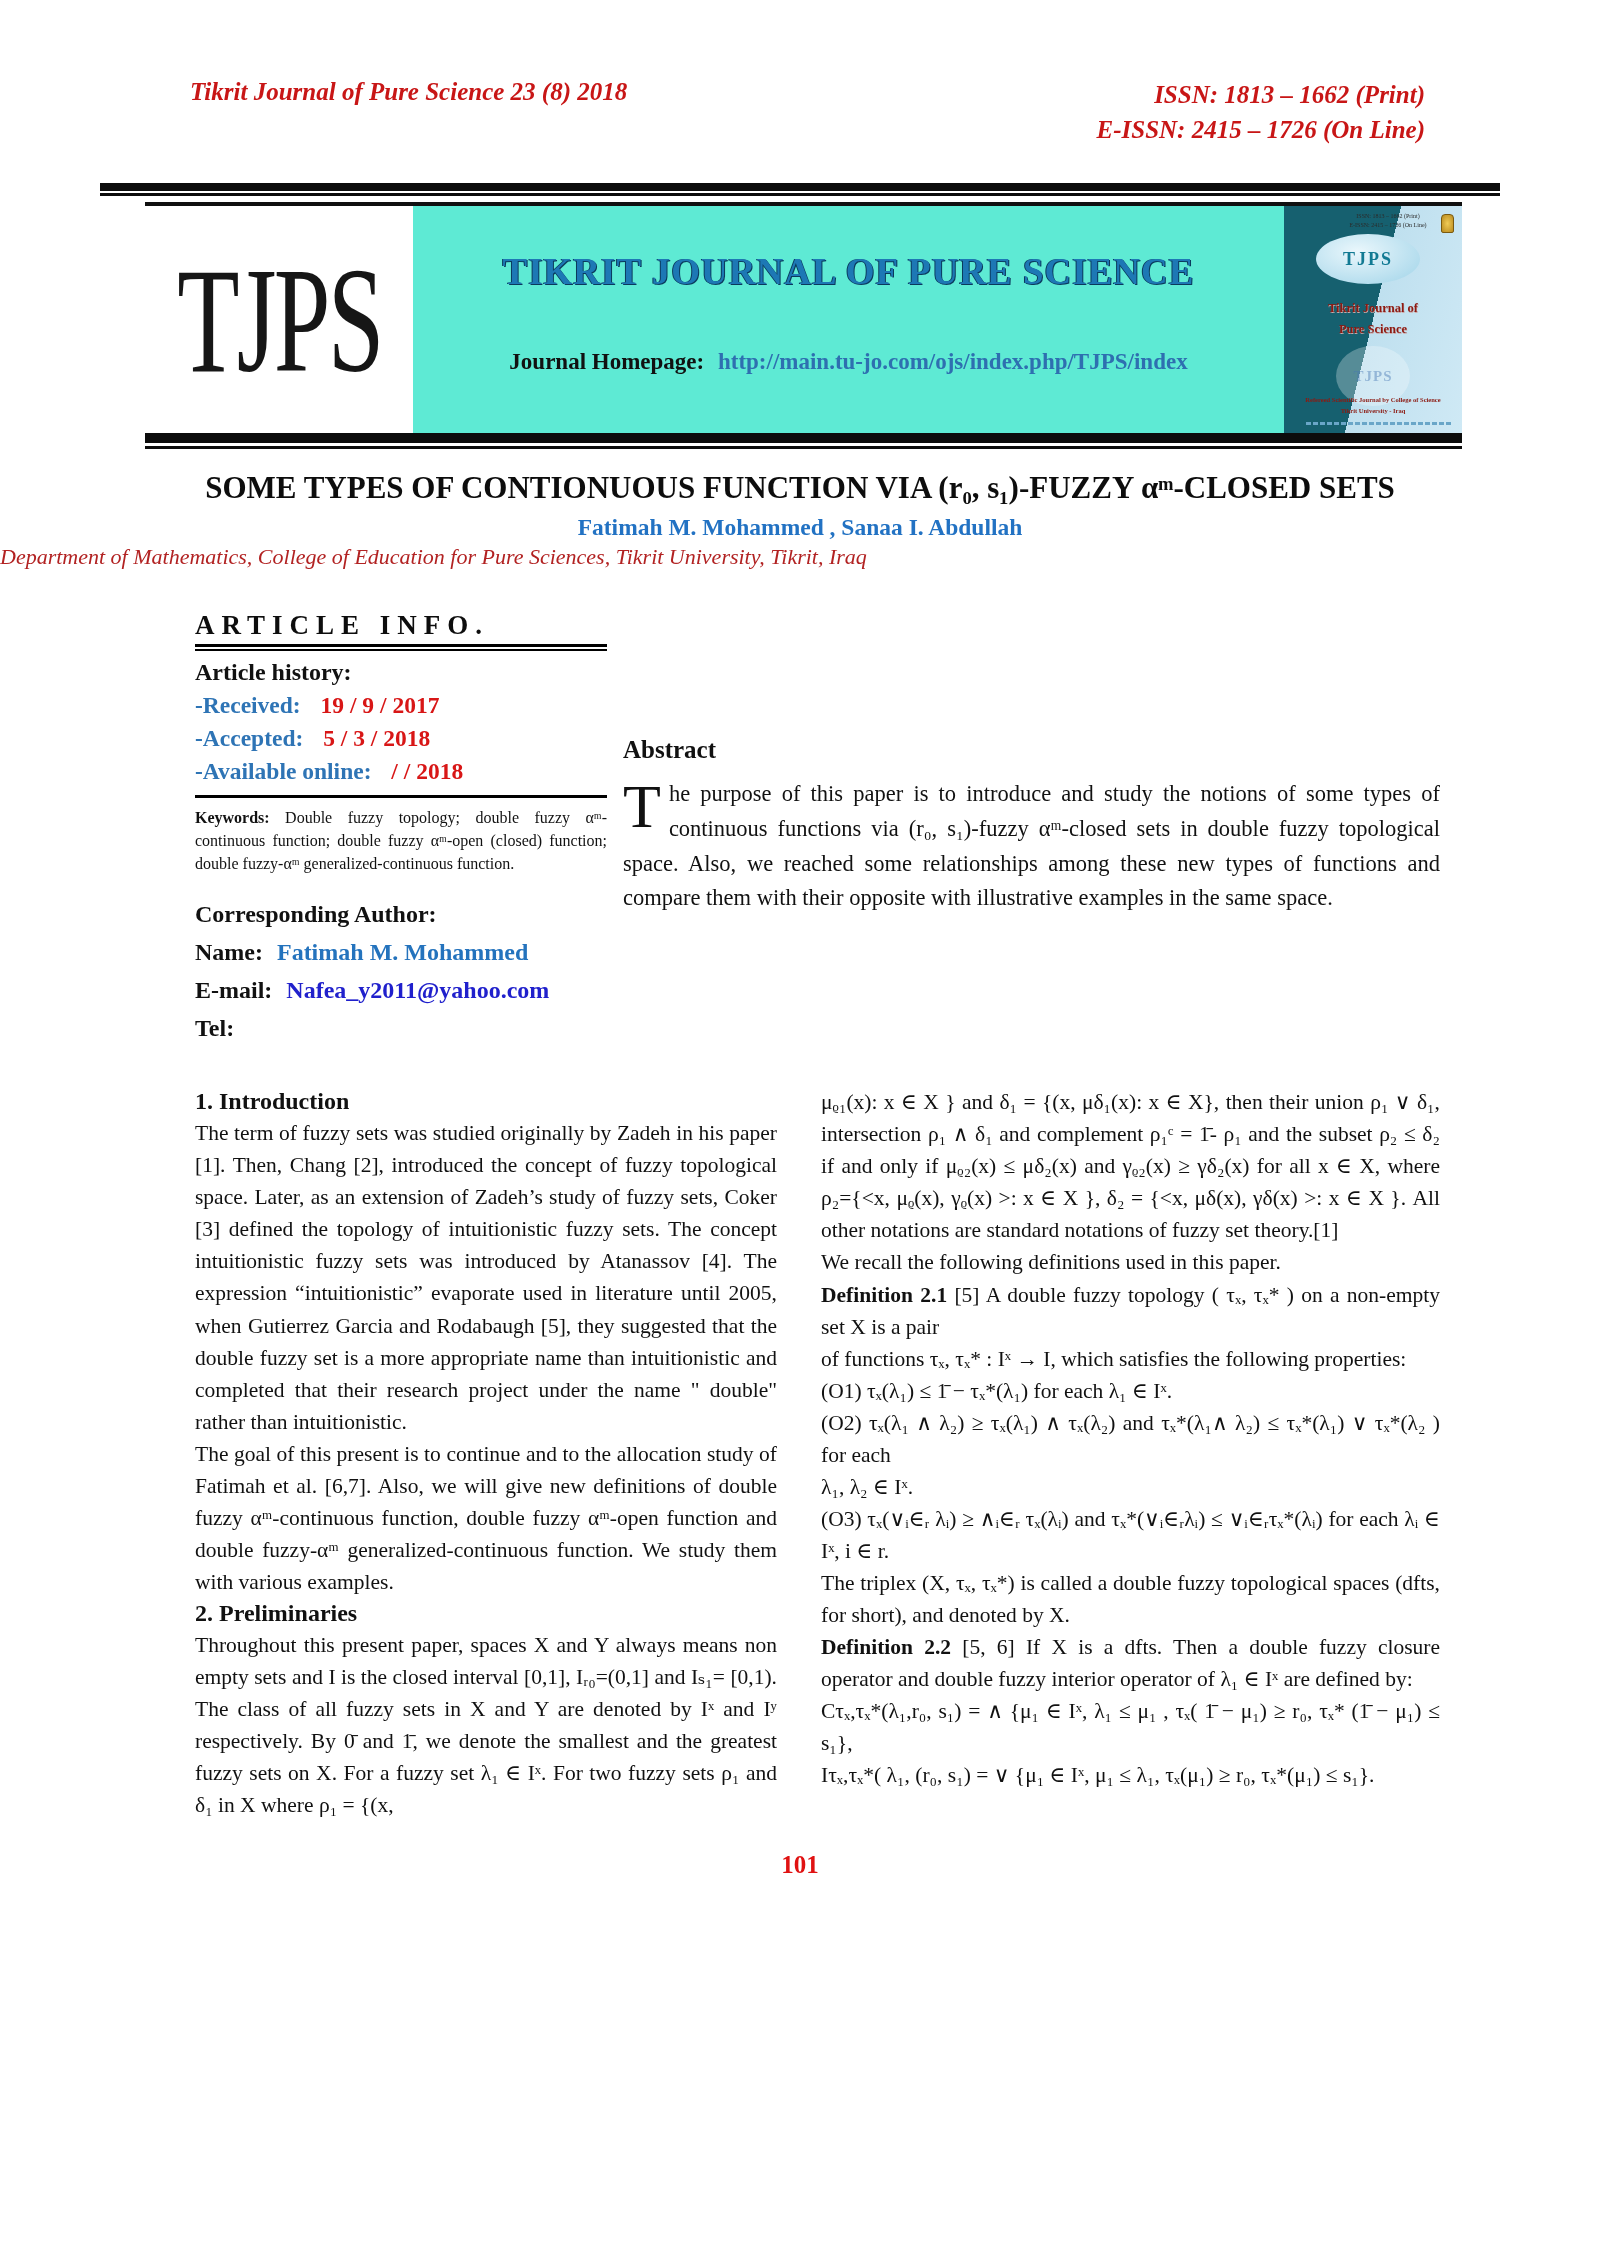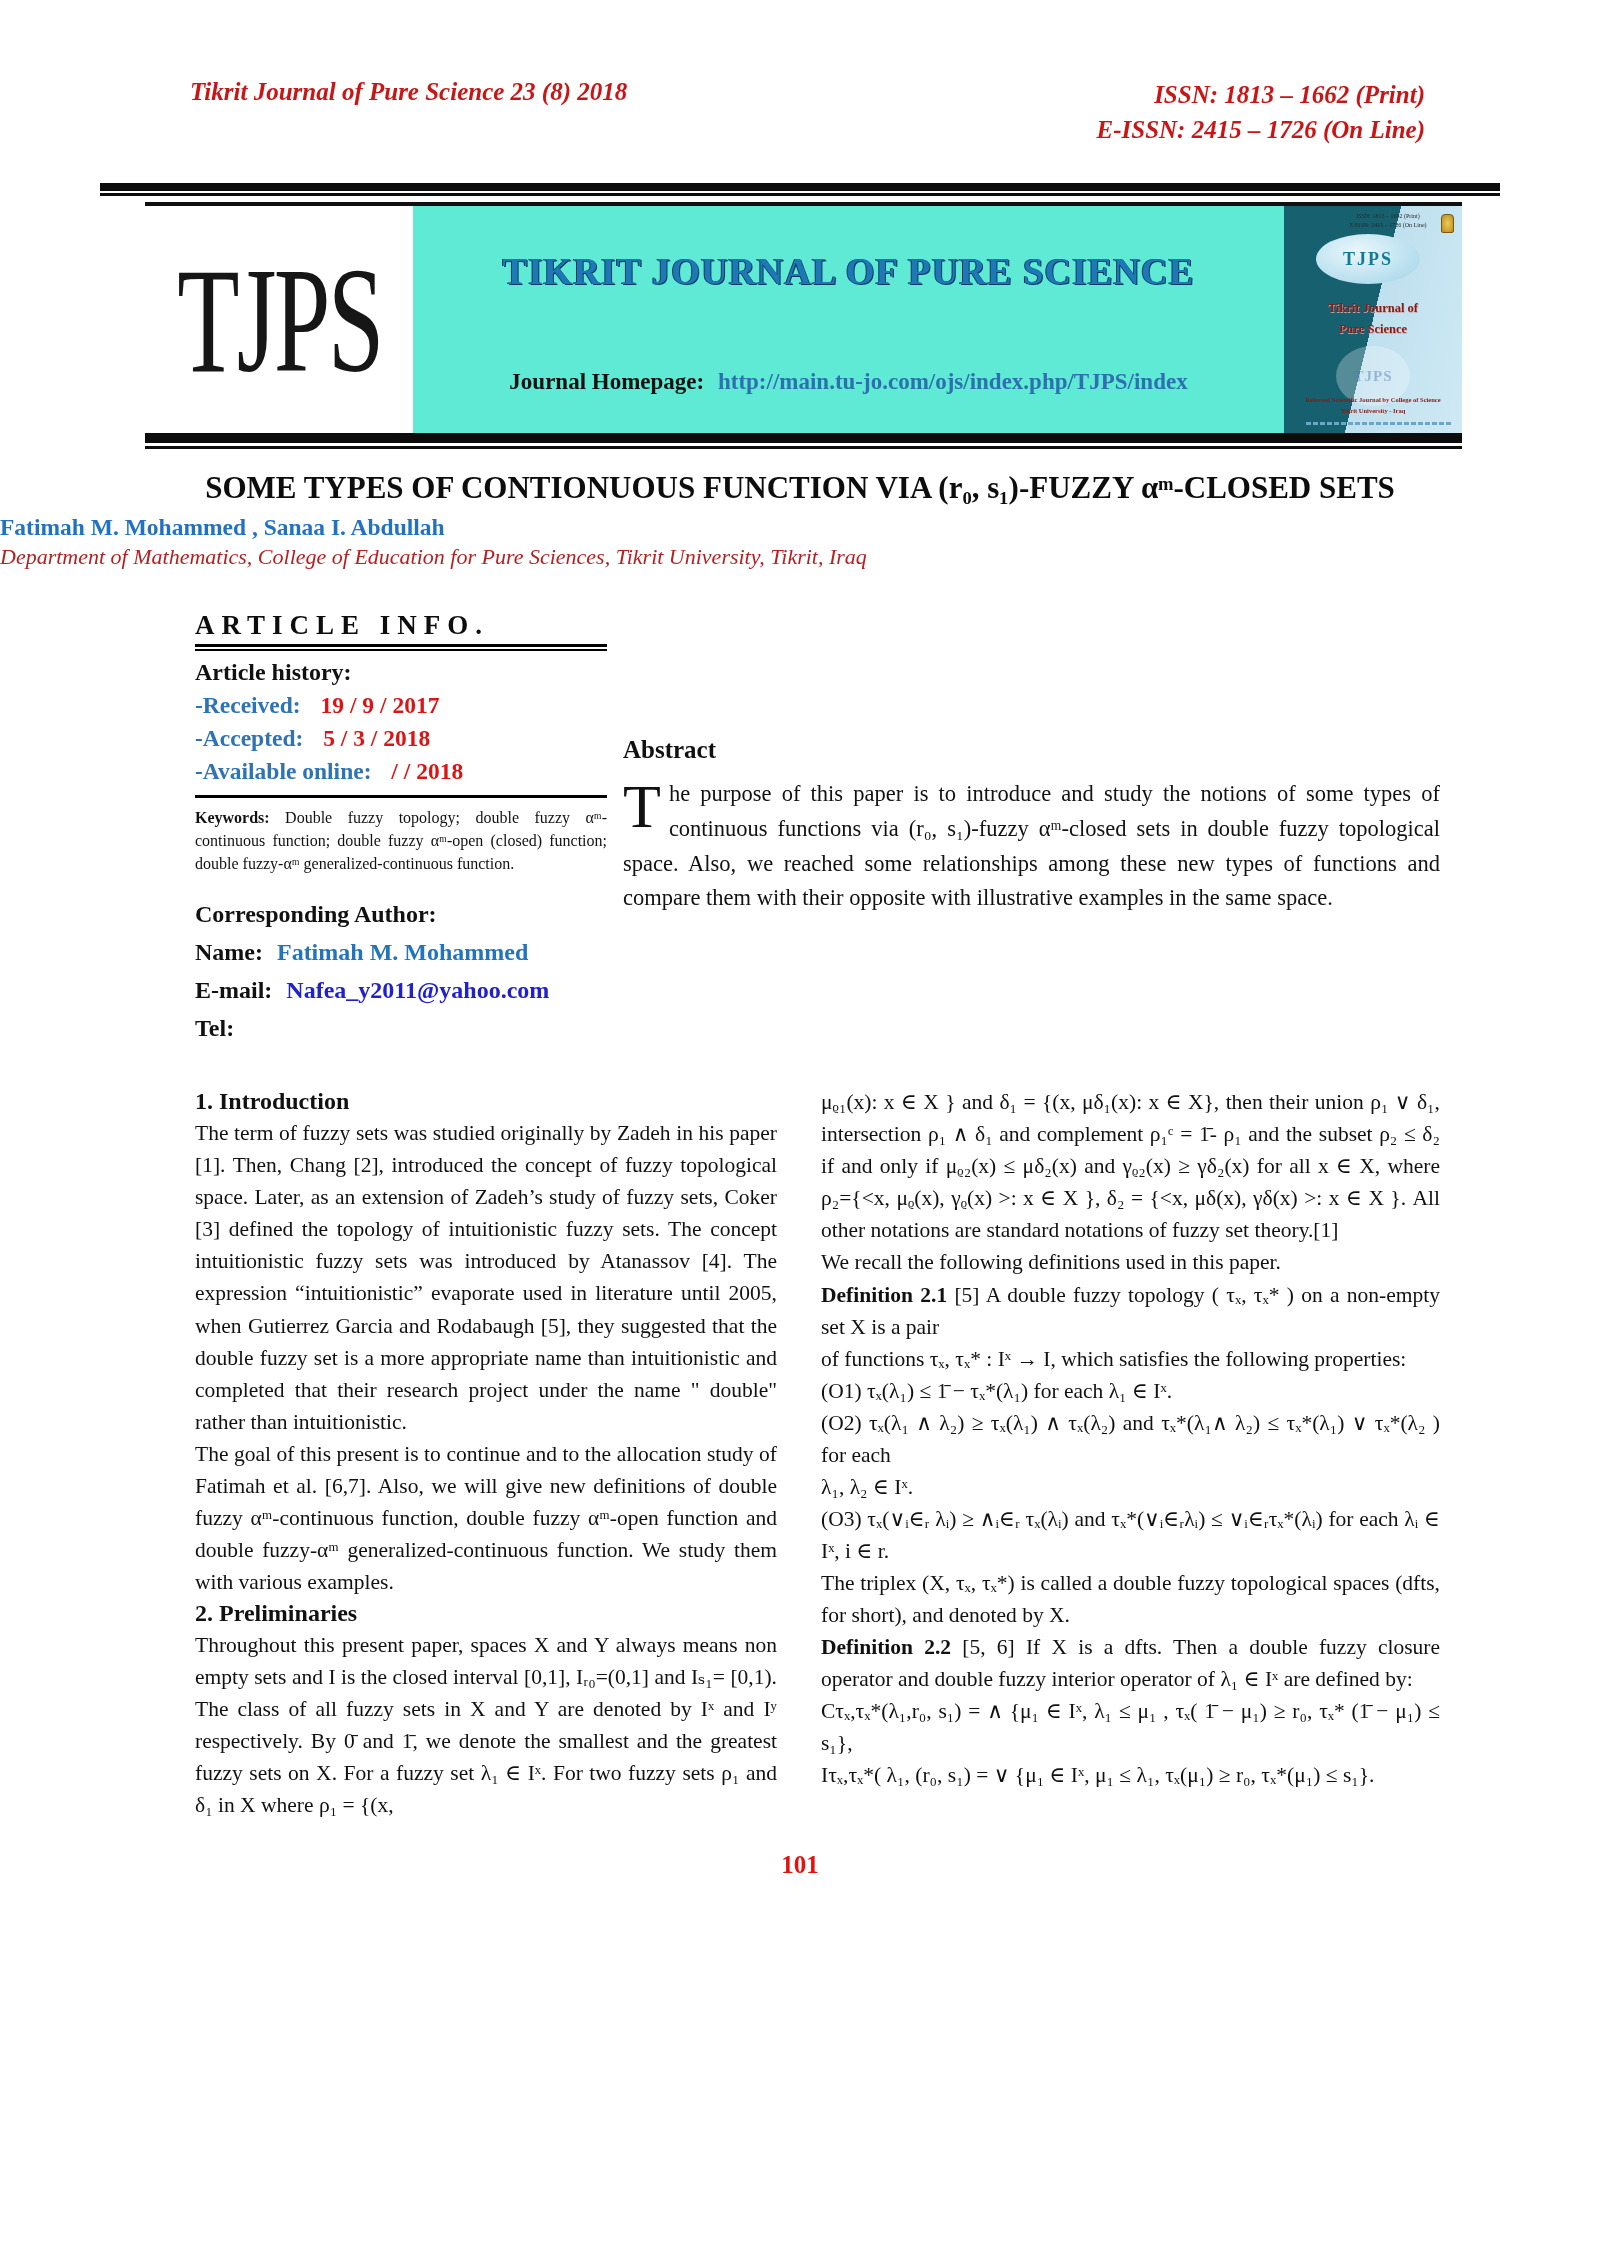"Journal Homepage:" .homepage-line { margin-top: 76px -> 56px }
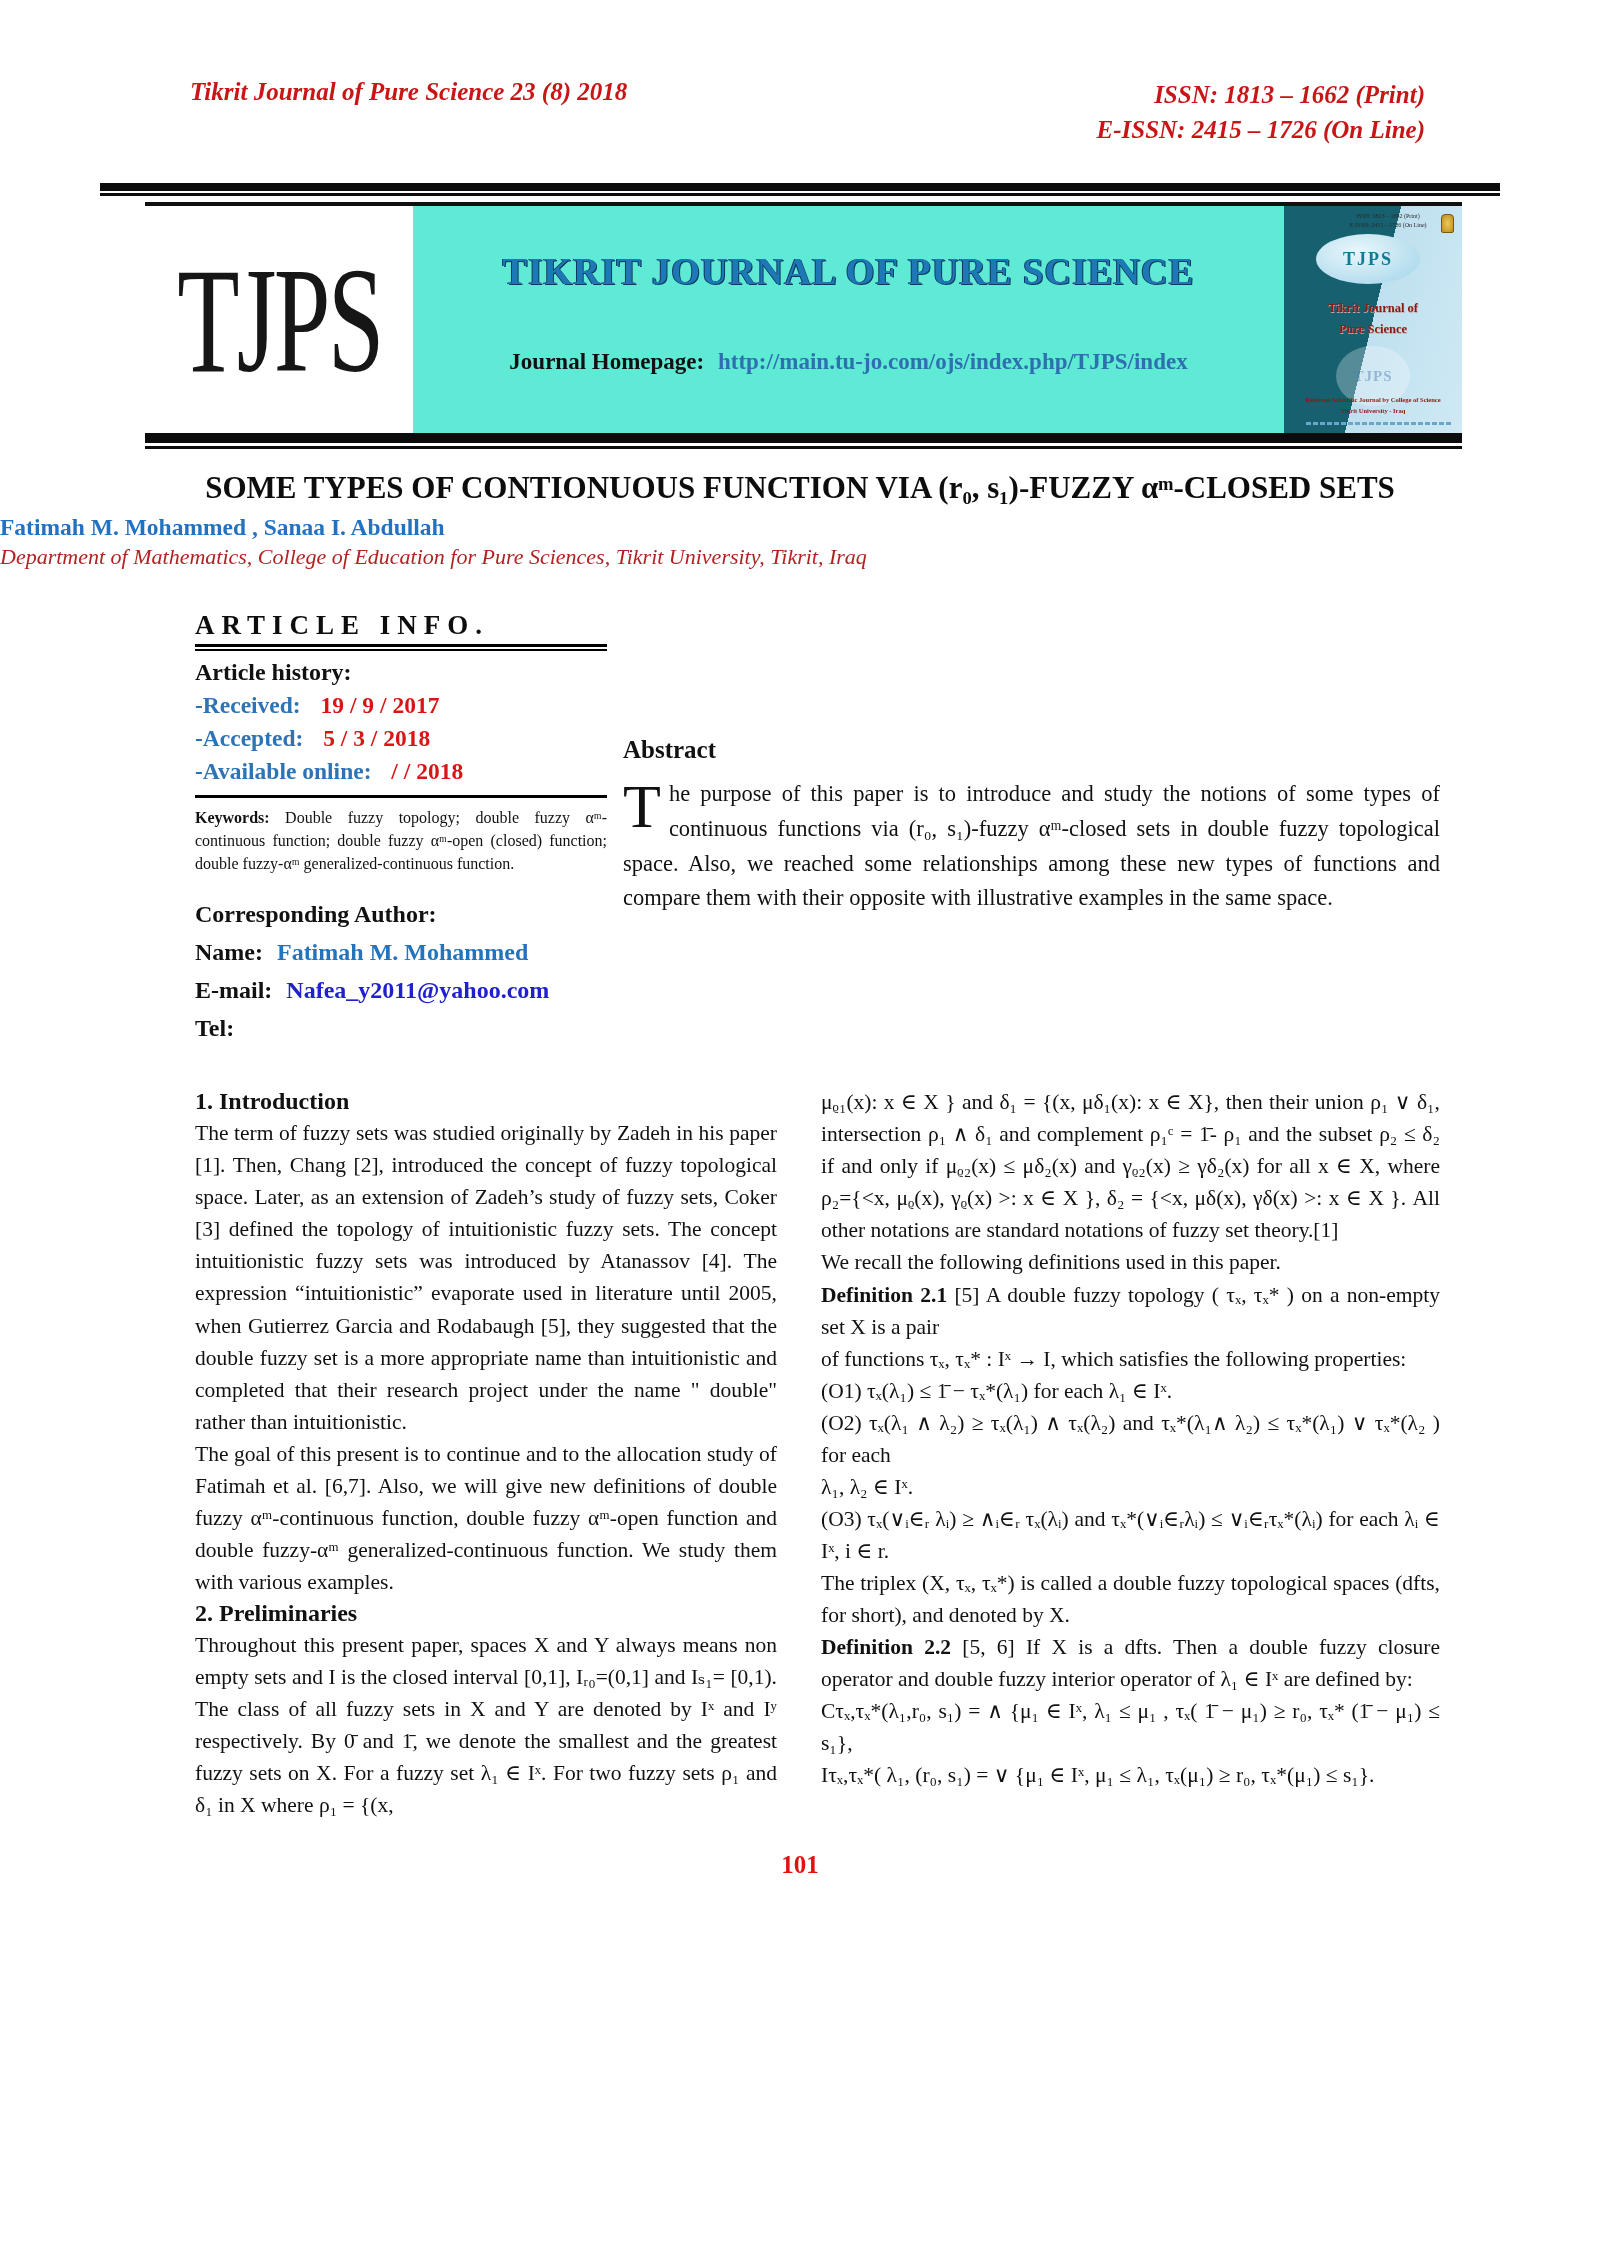"Fatimah M. Mohammed , Sanaa" .paper-authors { text-align: left -> center }
